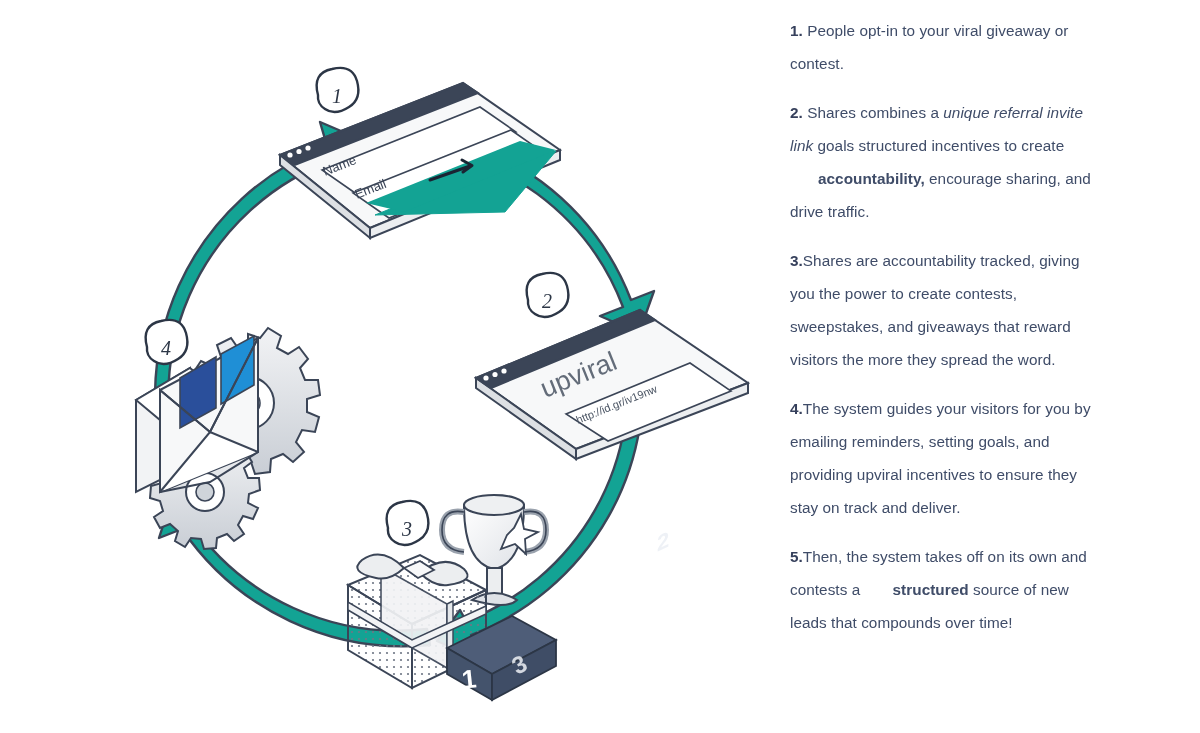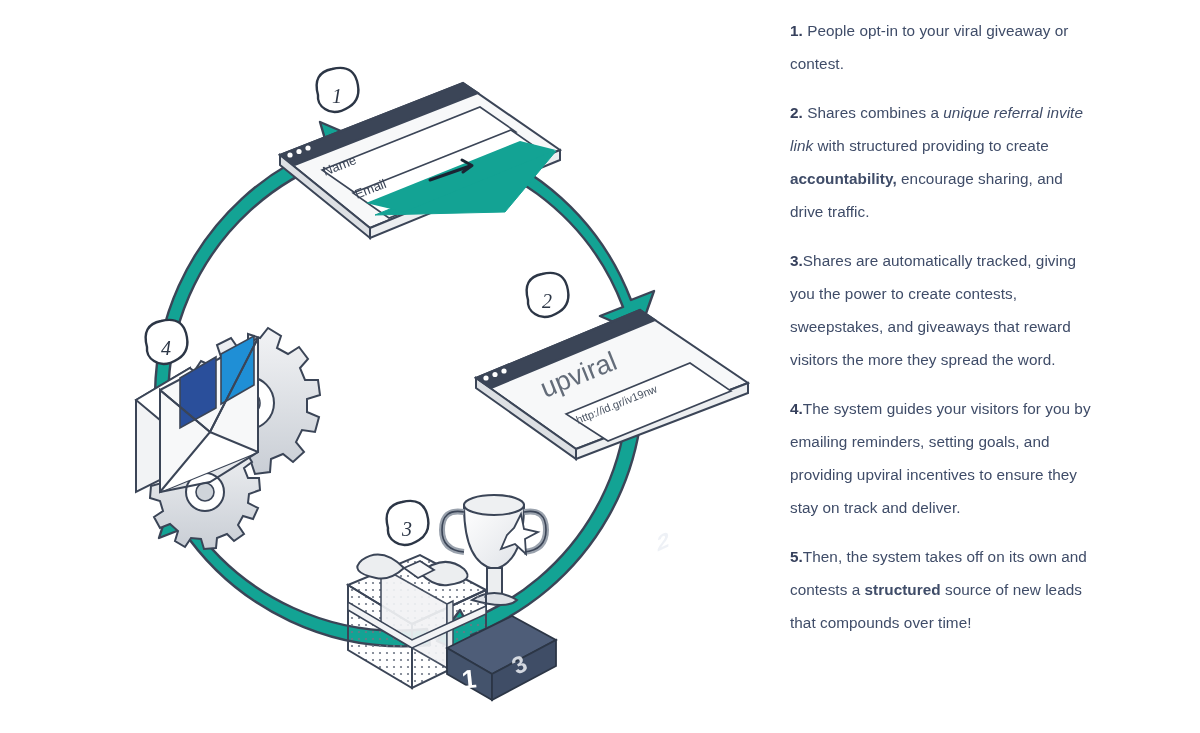"with structured providing to create" span { text: with structured providing -> goals structured incentives }
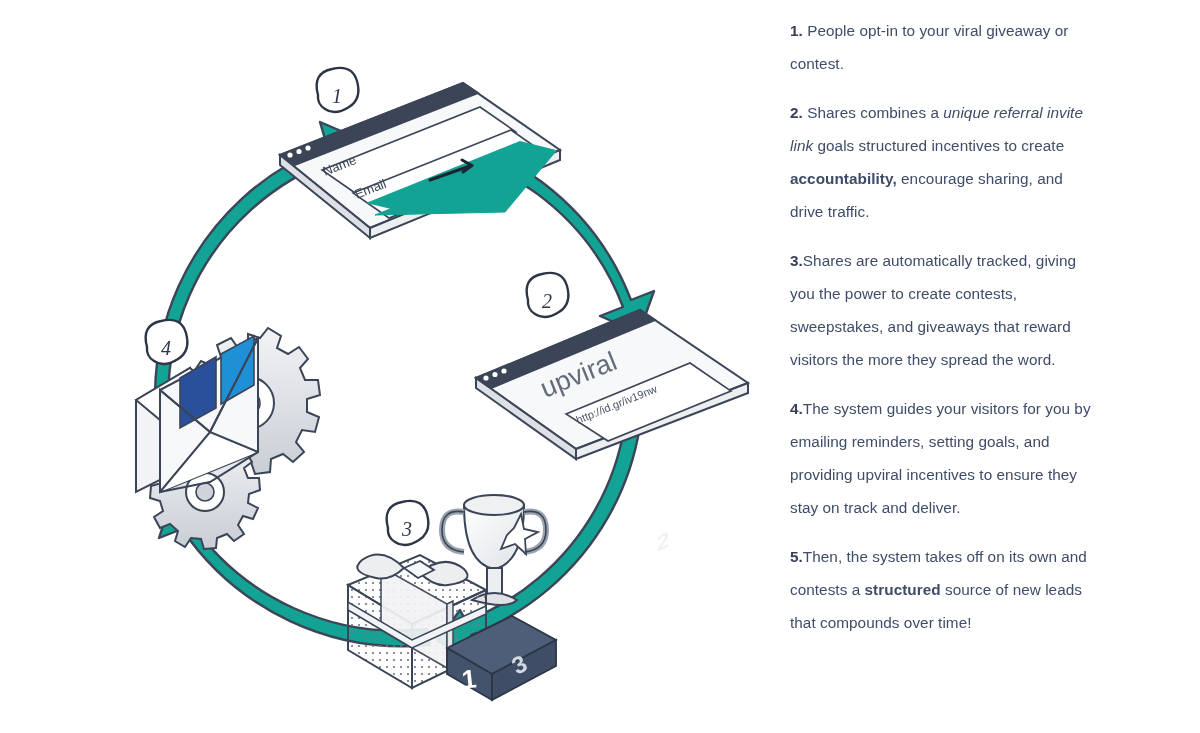"accountability," .step-para .st { margin-left: none -> 28px }
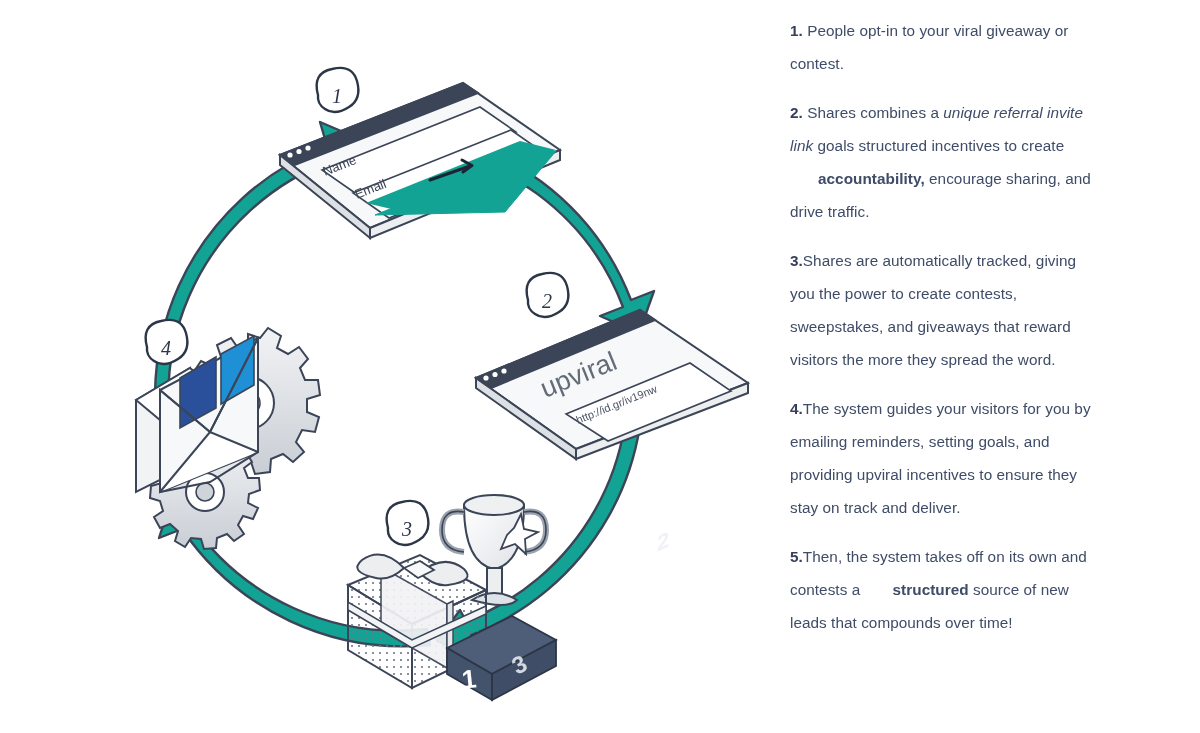"Shares are automatically tracked, giving" span { text: automatically -> accountability }
